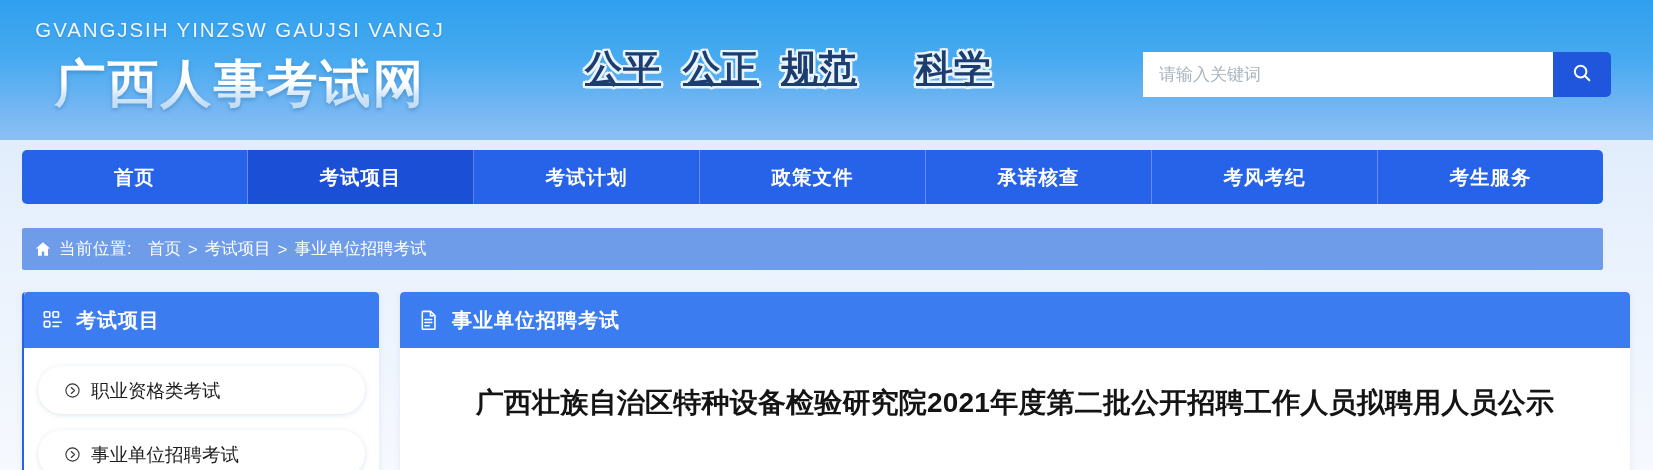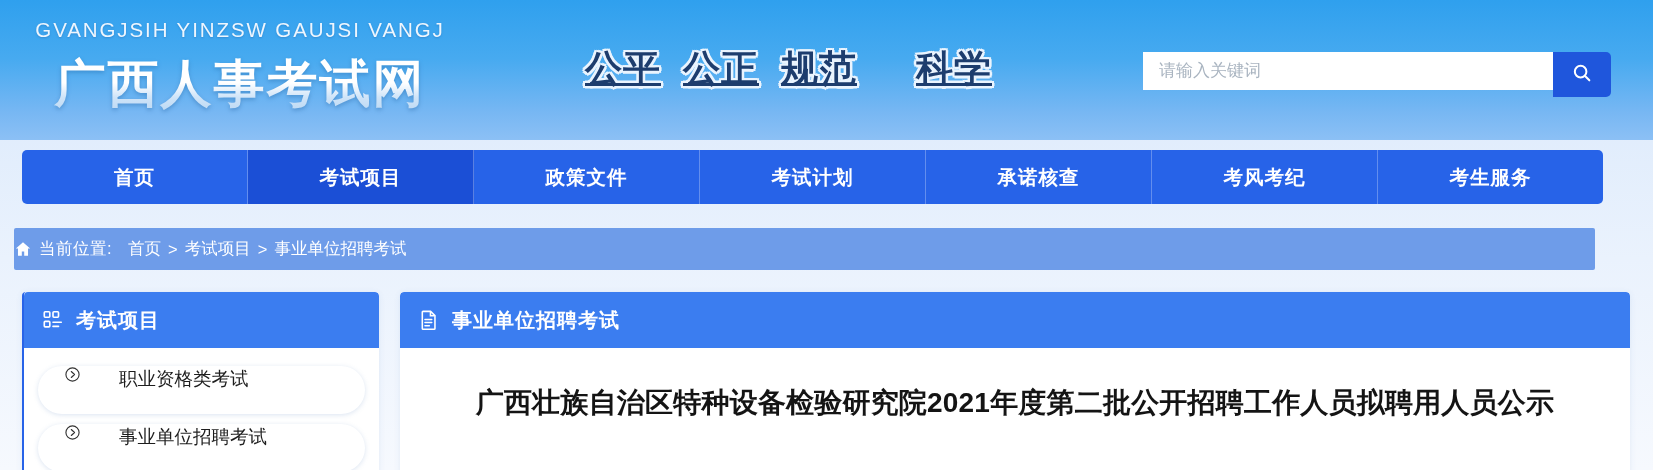"请输入关键词" .search-input { height: 38px -> 45px }
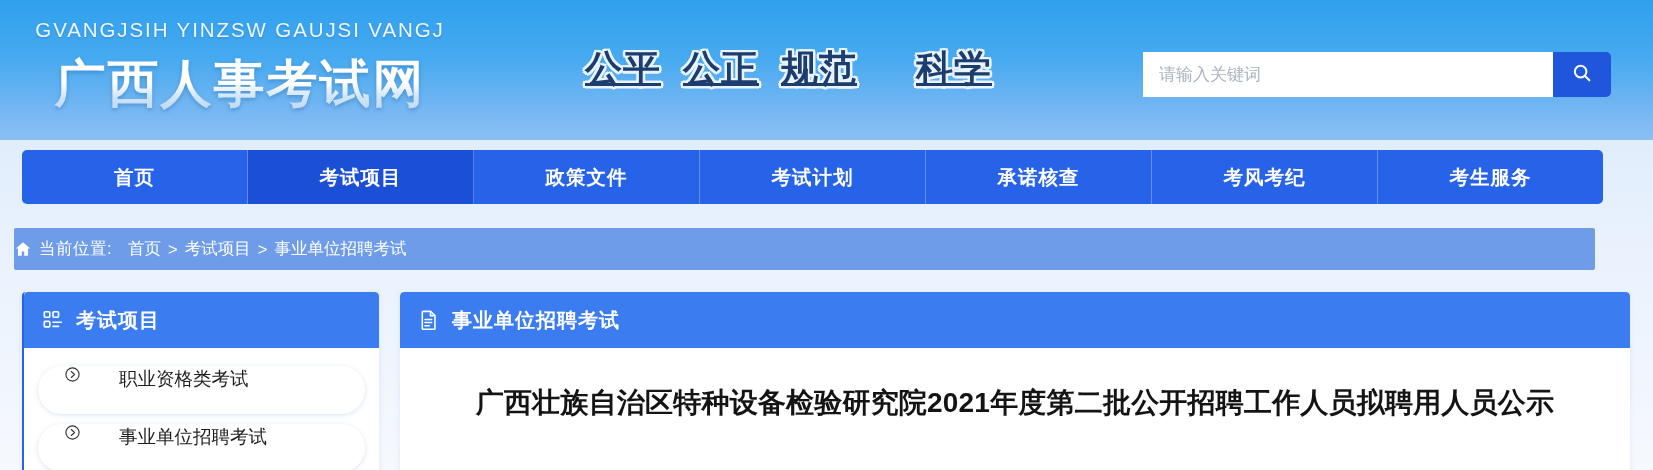"政策文件" div.nav-item { order: before "考试计划" -> after "考试计划" }
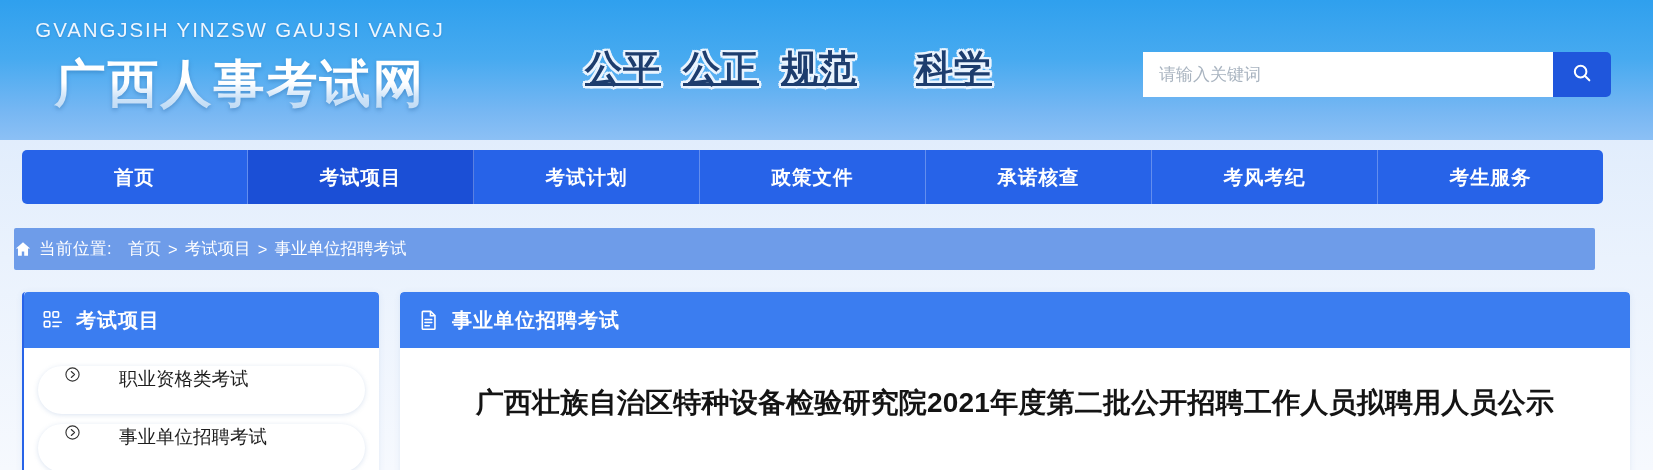"当前位置:" .breadcrumb { left: 14px -> 22px; padding-left: none -> 12px }
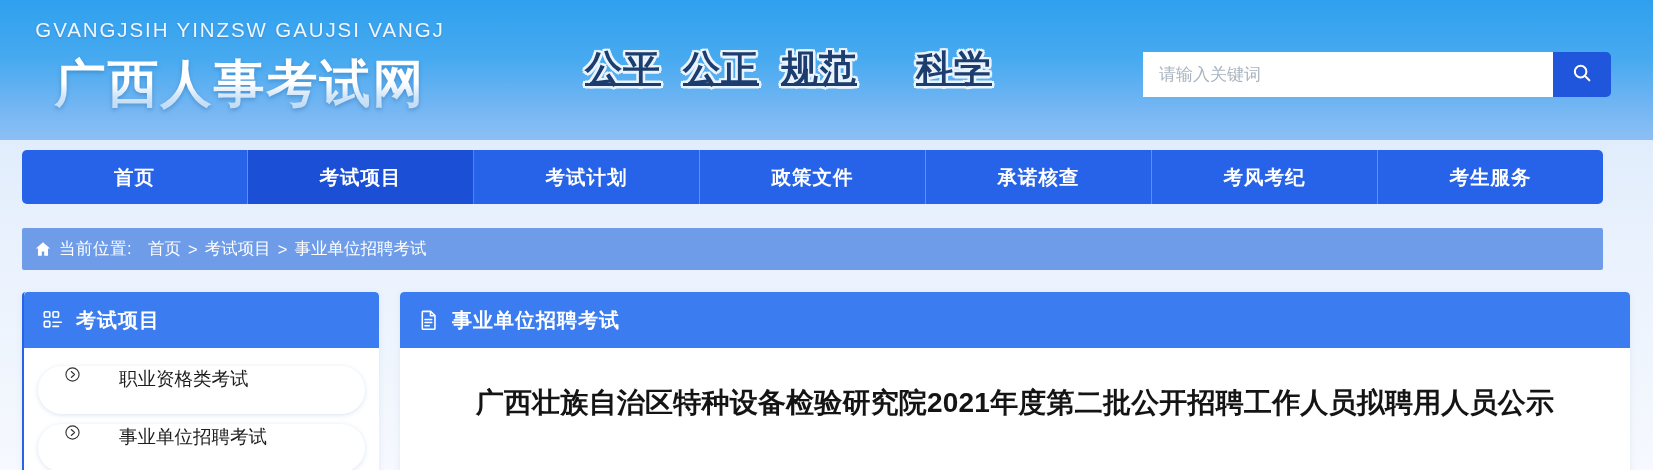"职业资格类考试" .side-item { align-items: flex-start -> center; gap: 28px -> none; margin-bottom: 10px -> 16px }
